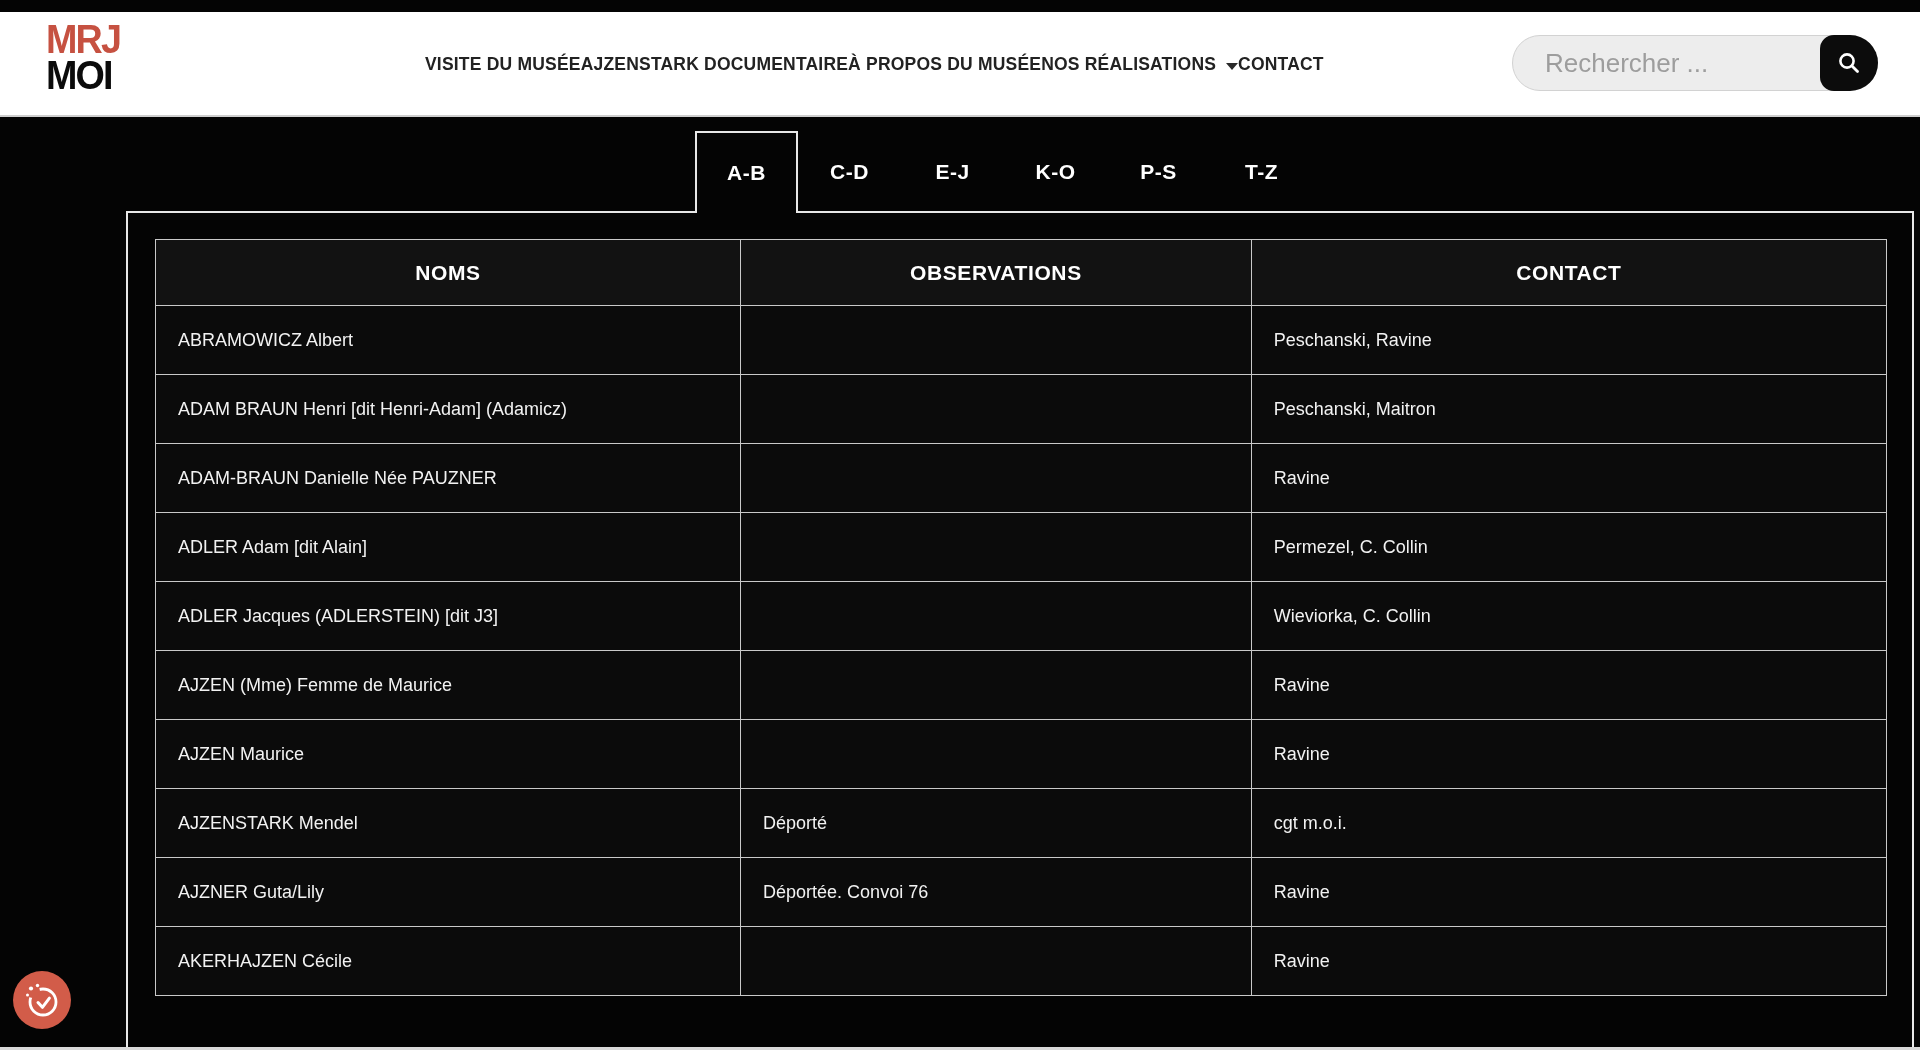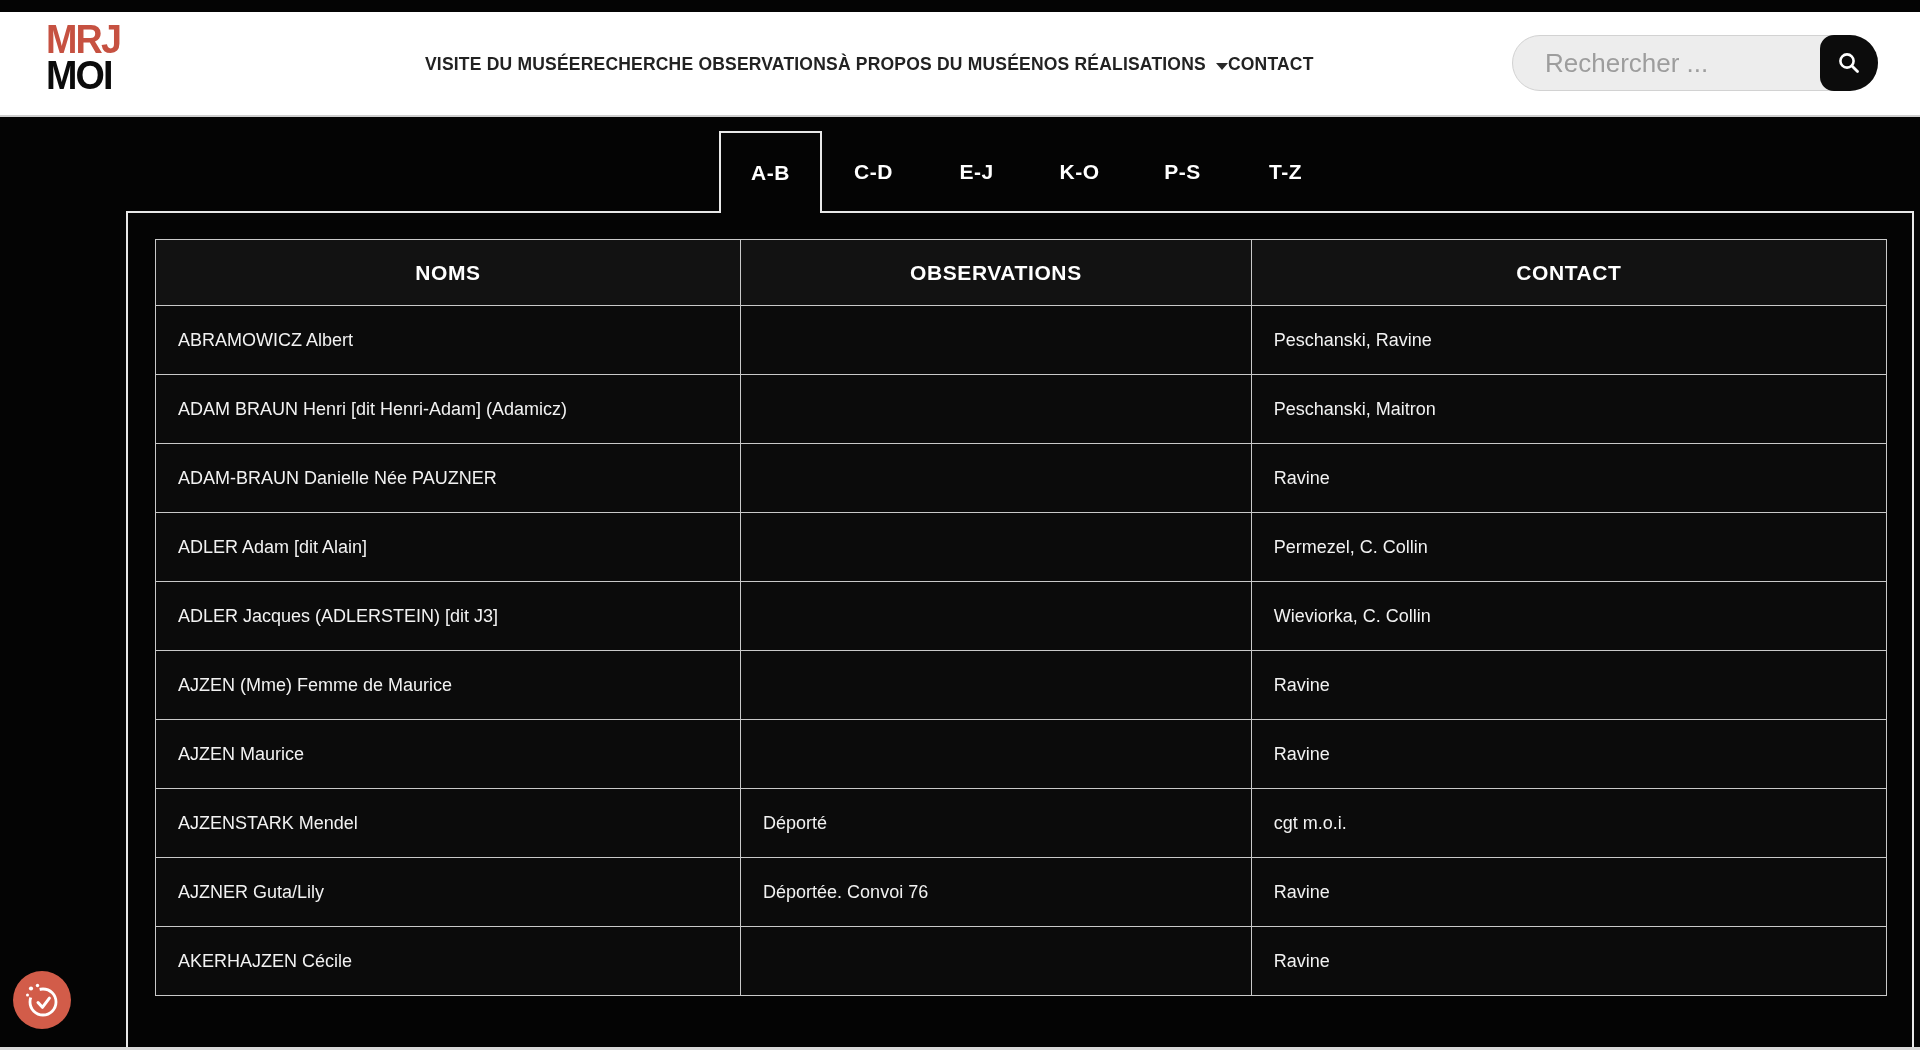"RECHERCHE OBSERVATIONS" span { text: RECHERCHE OBSERVATIONS -> AJZENSTARK DOCUMENTAIRE }
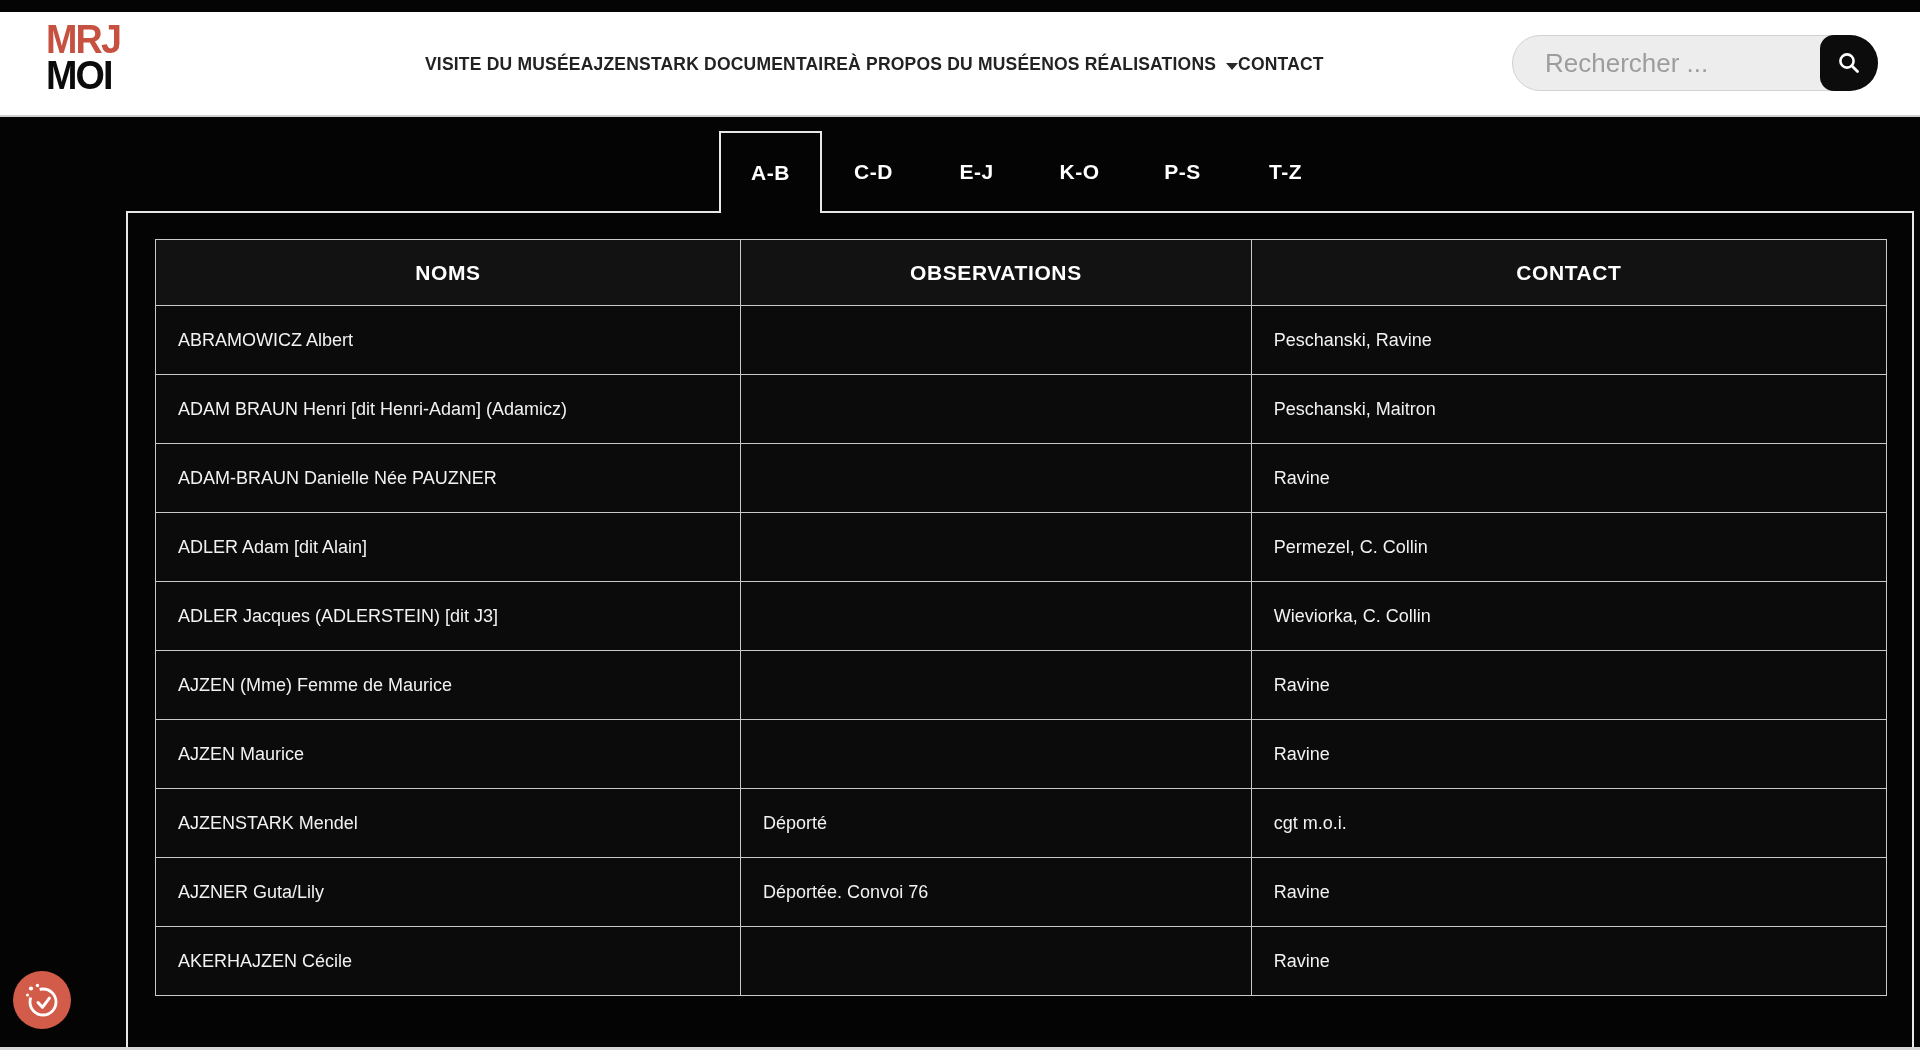"A-B" .tabs { left: 719px -> 695px }
